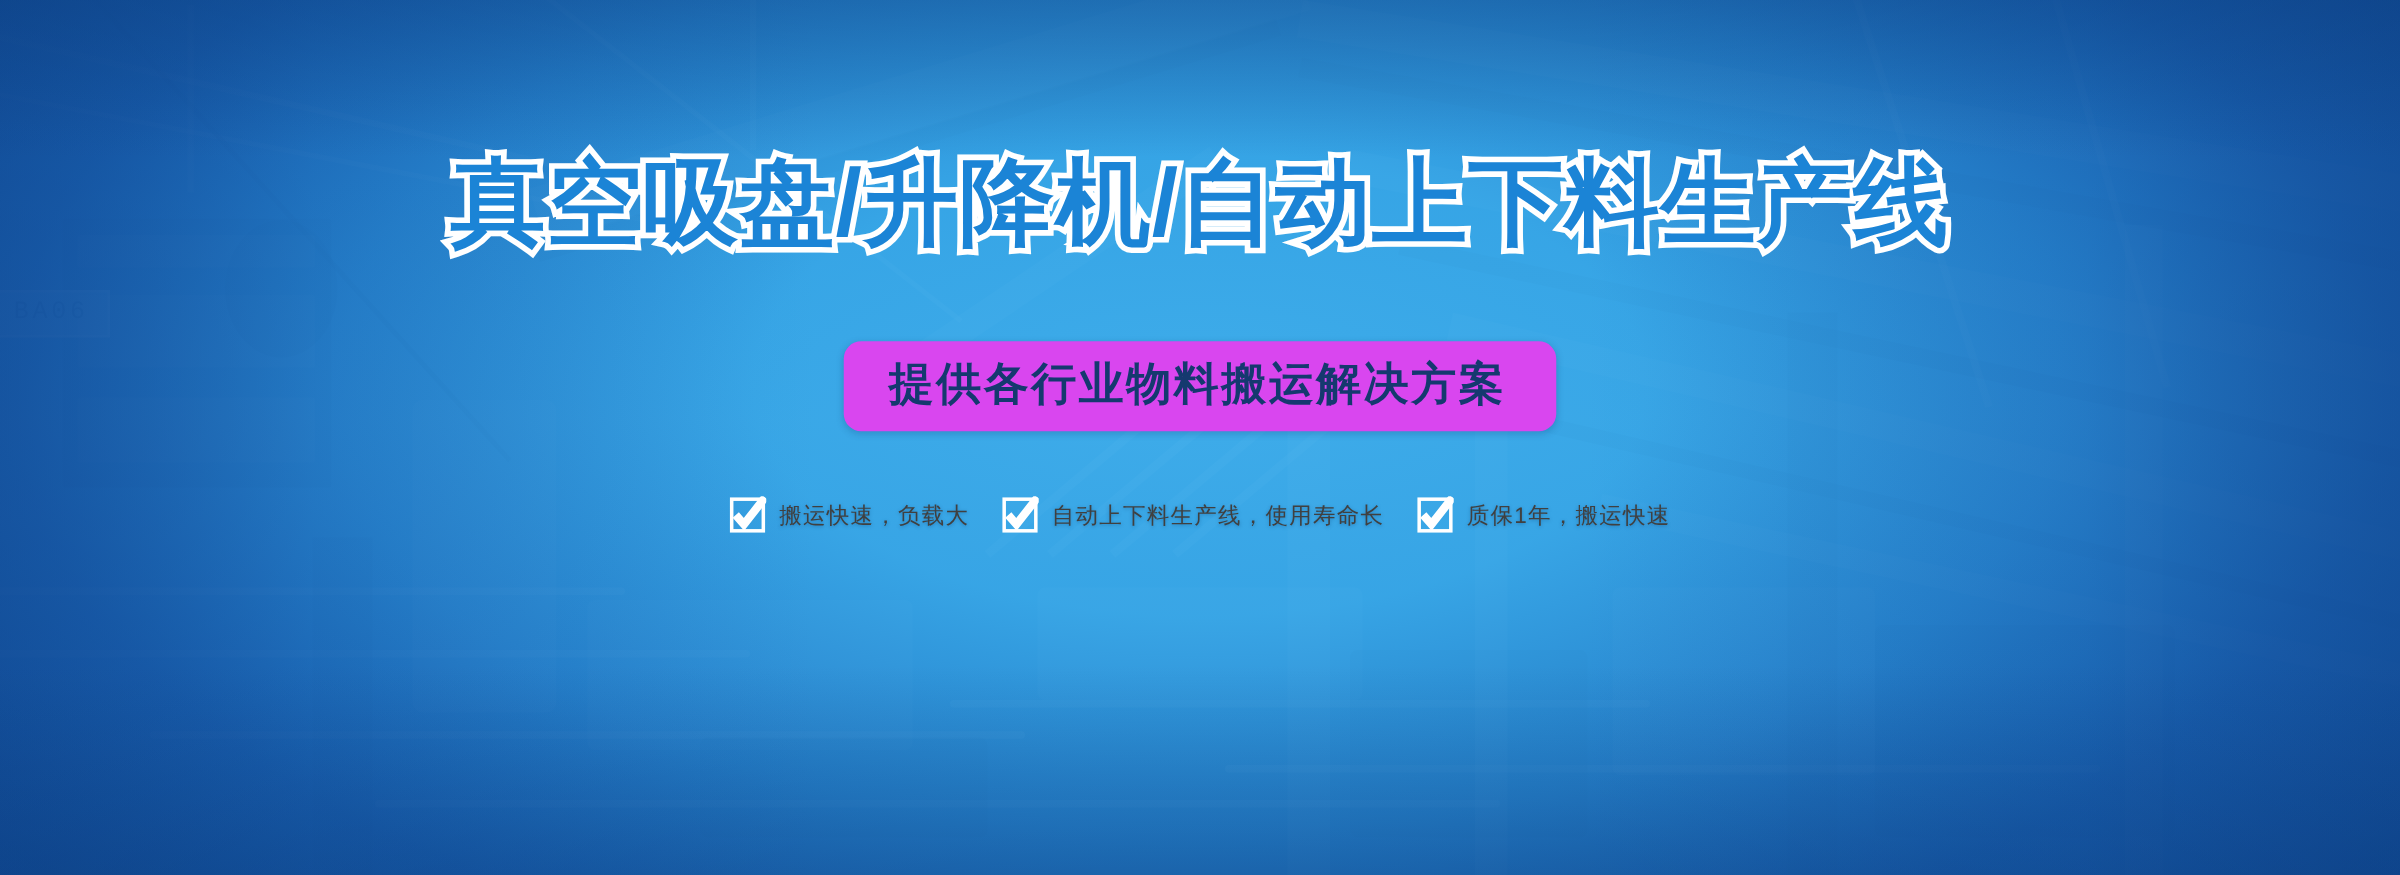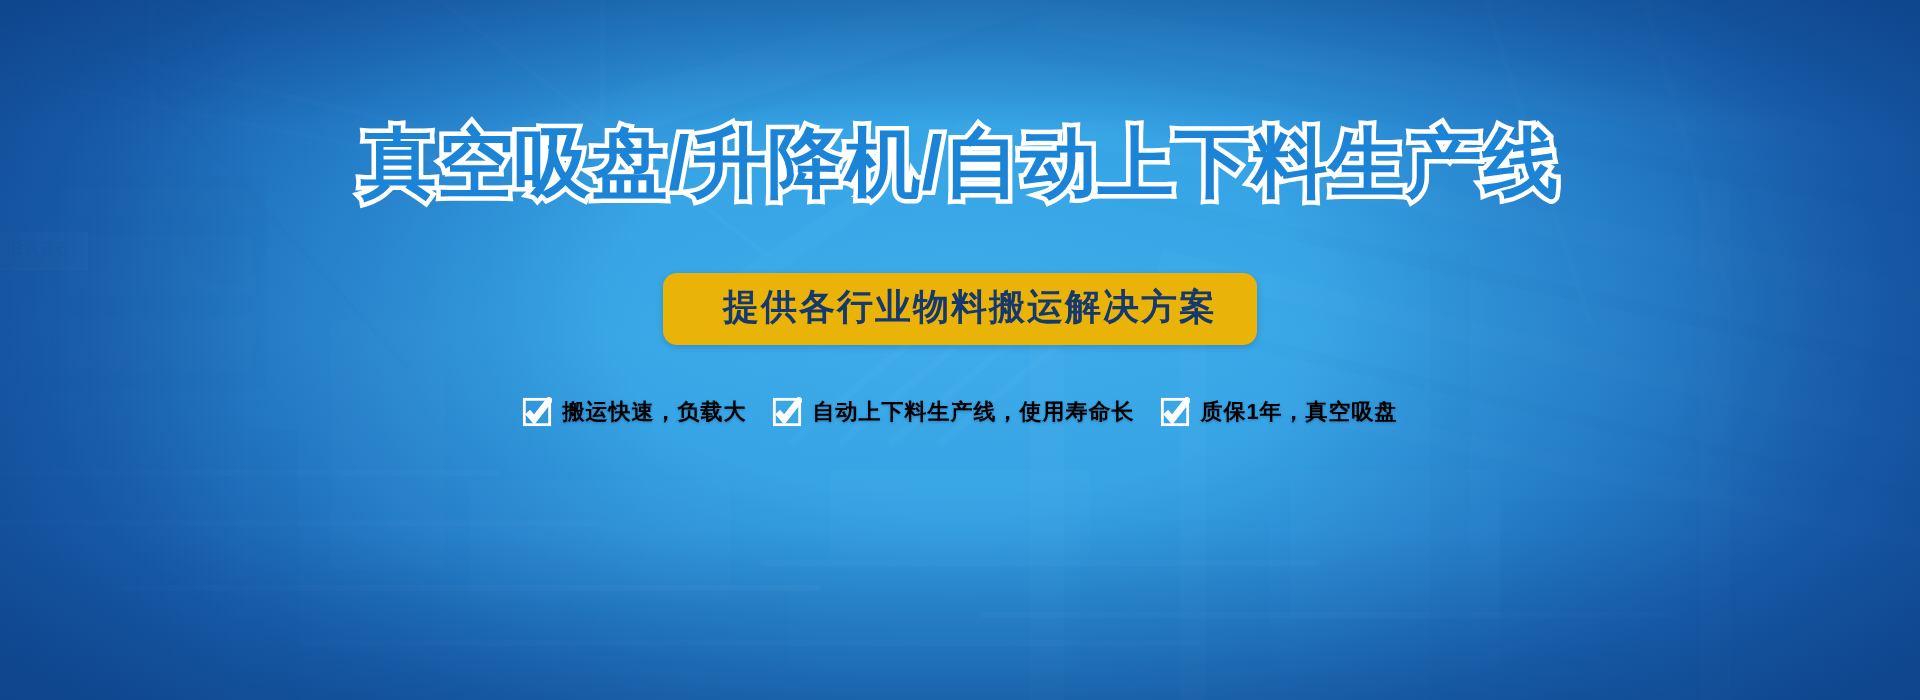"提供各行业物料搬运解决方案" .pill { background: #eab308 -> #d946ef; padding: 10px 40px 13px 60px -> 10px 40px 13px 36px }
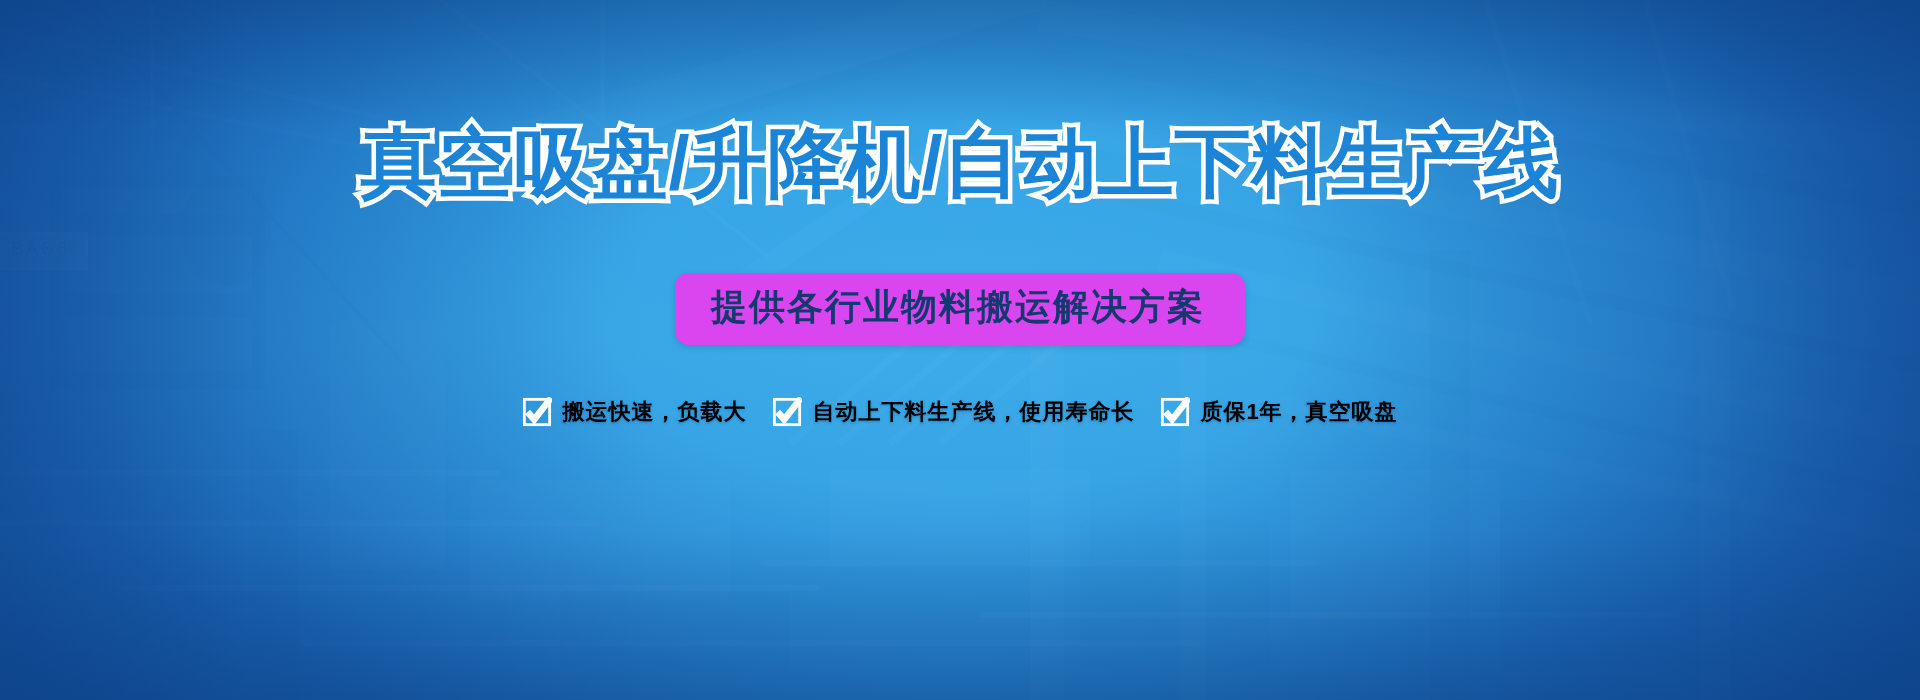"搬运快速，负载大" .feature-label { color: #000000 -> #404040; font-size: 22px -> 18px; font-weight: bold -> normal }
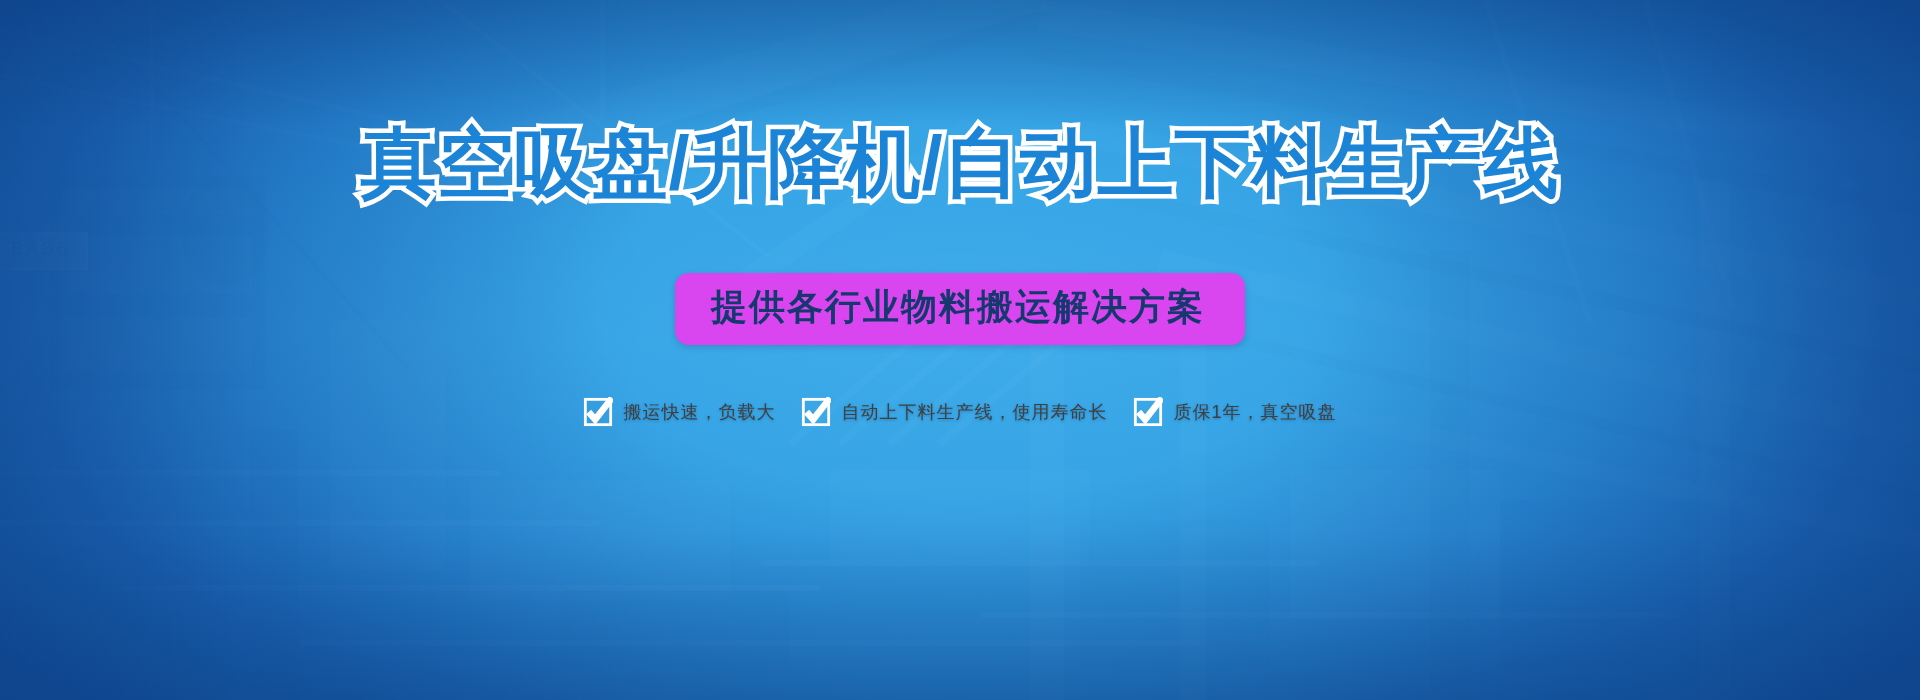"质保1年，真空吸盘" span.feature-label { text: 真空吸盘 -> 搬运快速 }
